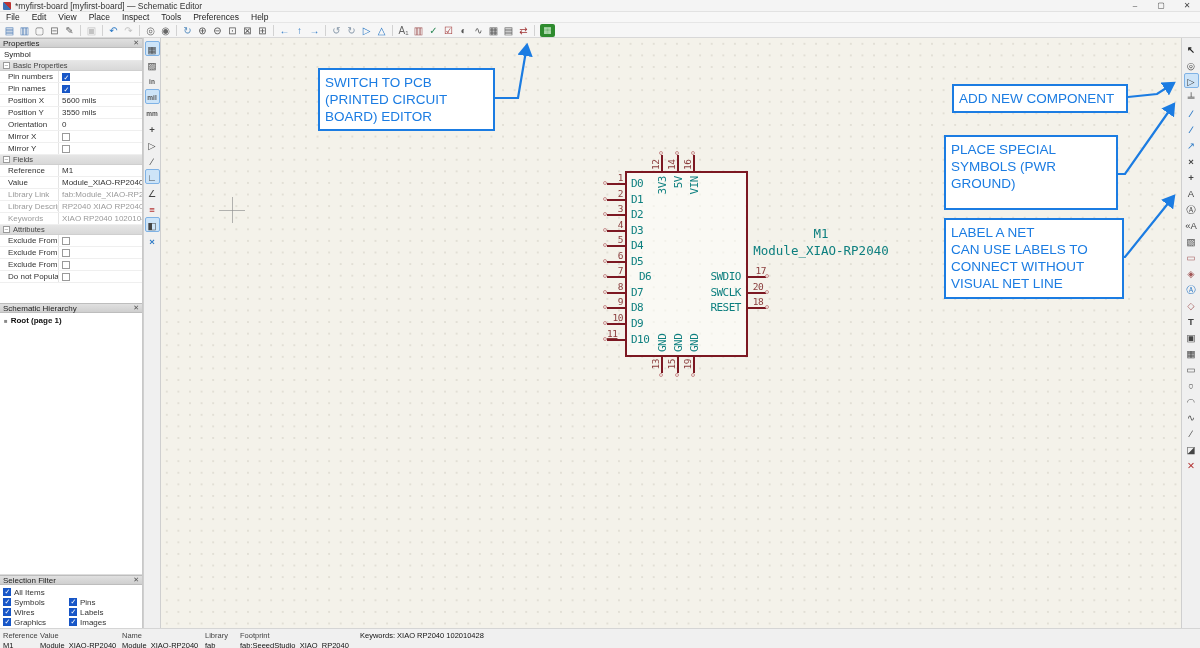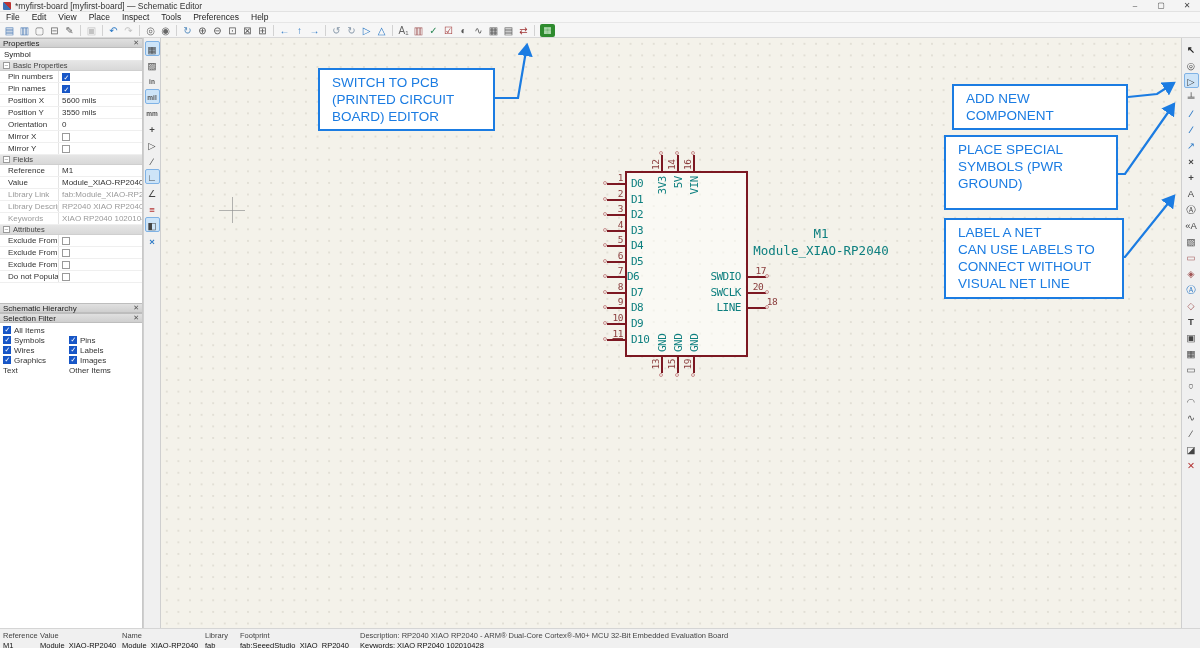"SWITCH TO PCB" .callout { padding: 4px 12px -> 4px 5px }
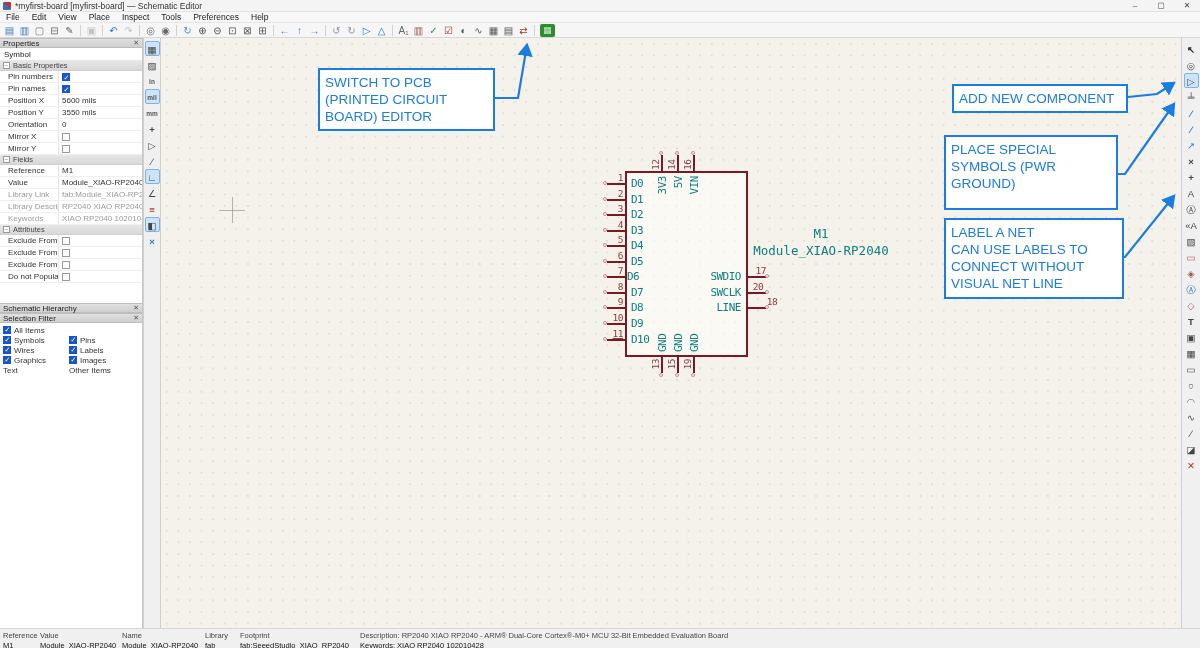"D6" span.pin-name { left: 20px -> 32px }
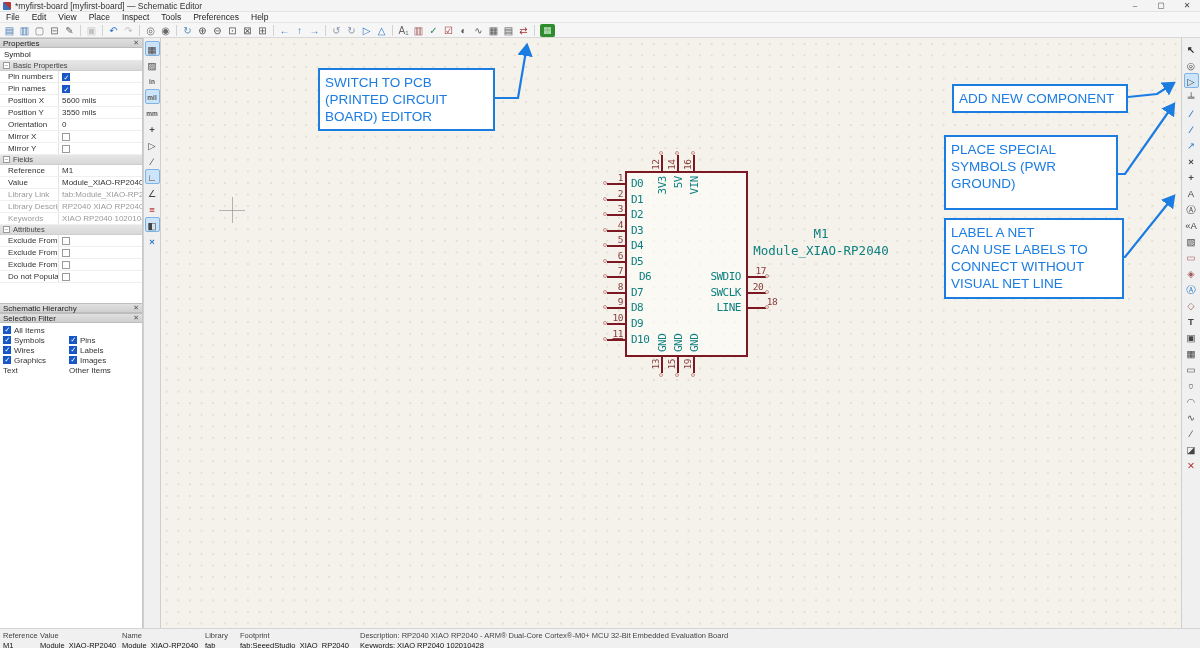"LINE" span.pin-name { text: LINE -> RESET }
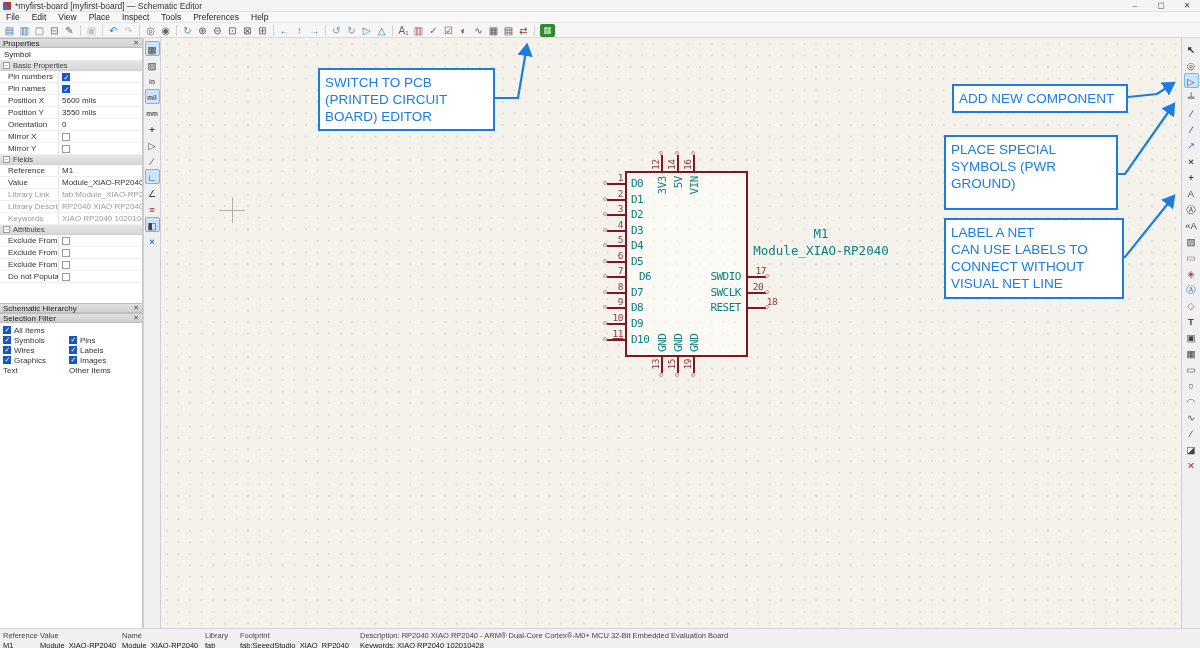"18" span.pin-num { margin-left: 14px -> none }
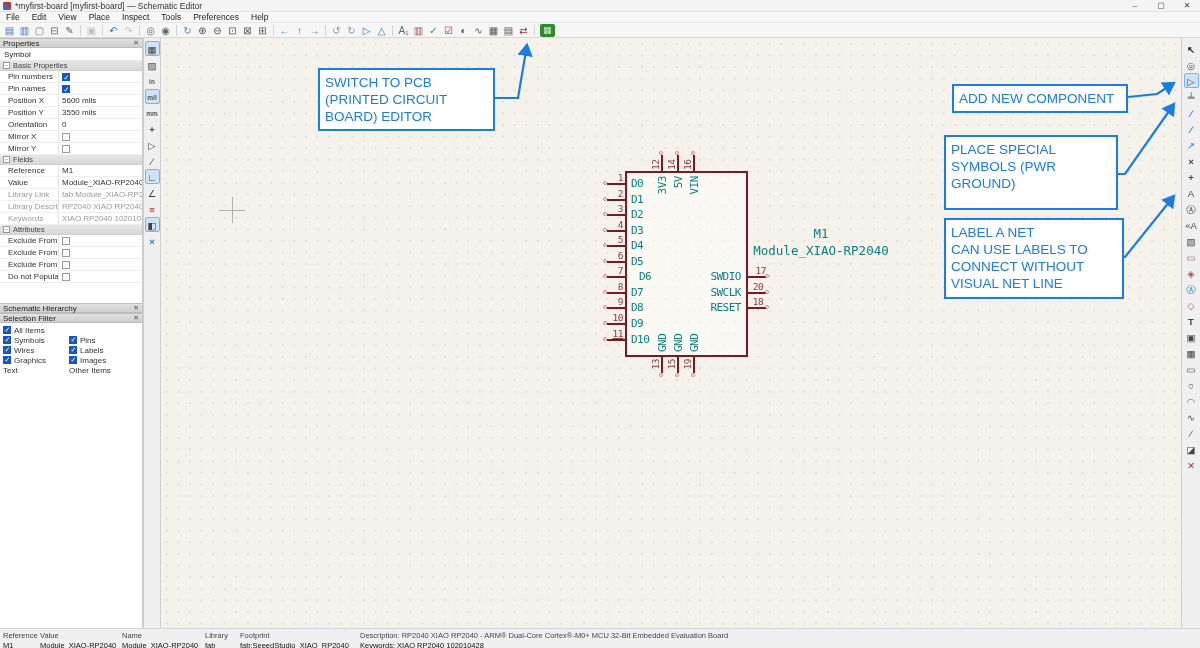"Root (page 1)" div.tree-area { html: none -> <div> <div> <span>■</span> <span>Root (page 1)</span> </div> </div> }
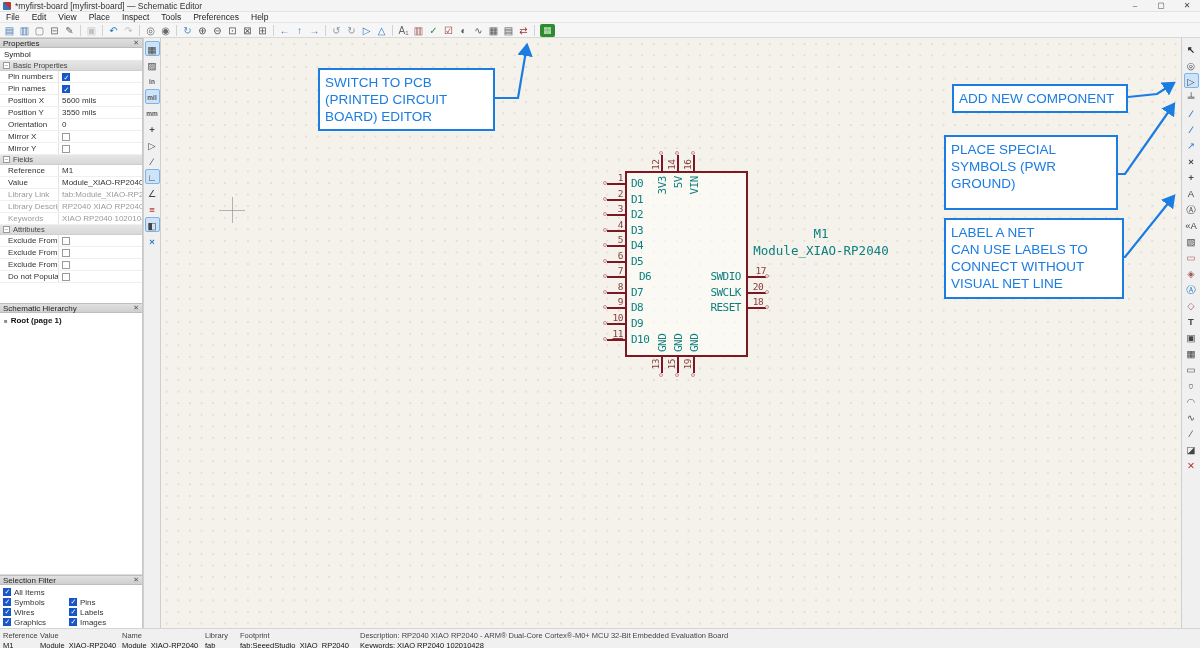"11" span.pin-num { text-align: right -> left }
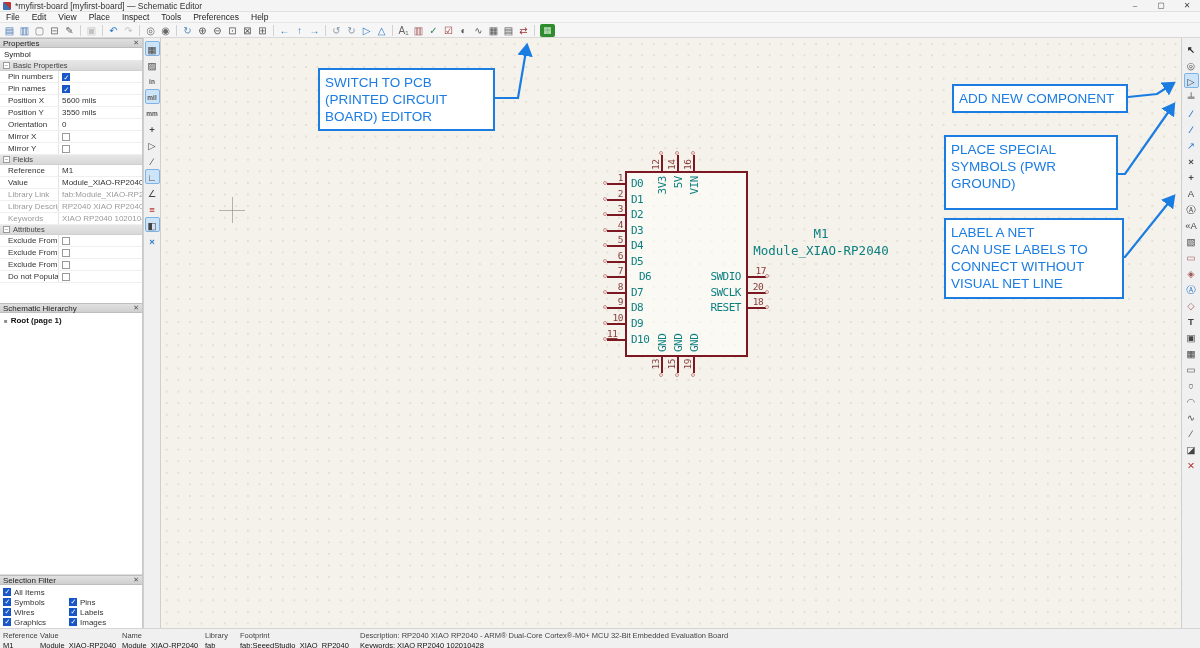"Description: RP2040 XIAO RP2040 -" div.h { html: <div>Description: RP2040 XIAO RP2040 - ARM® Dual-Core Cortex®-M0+ MCU 32-Bit Embedded Evaluation Board</div> -> none }
